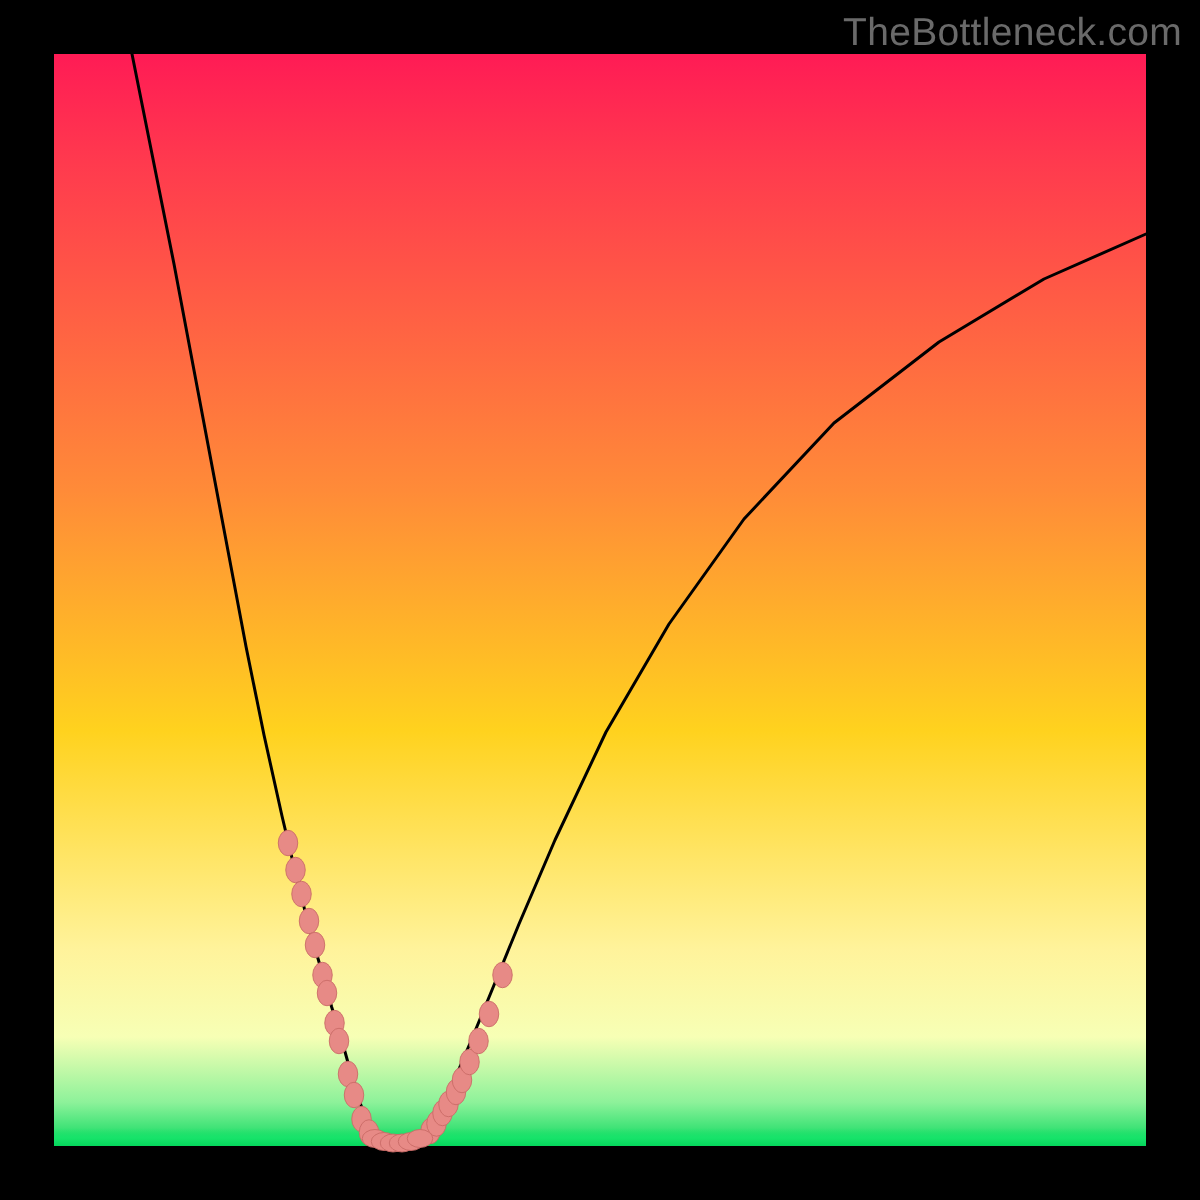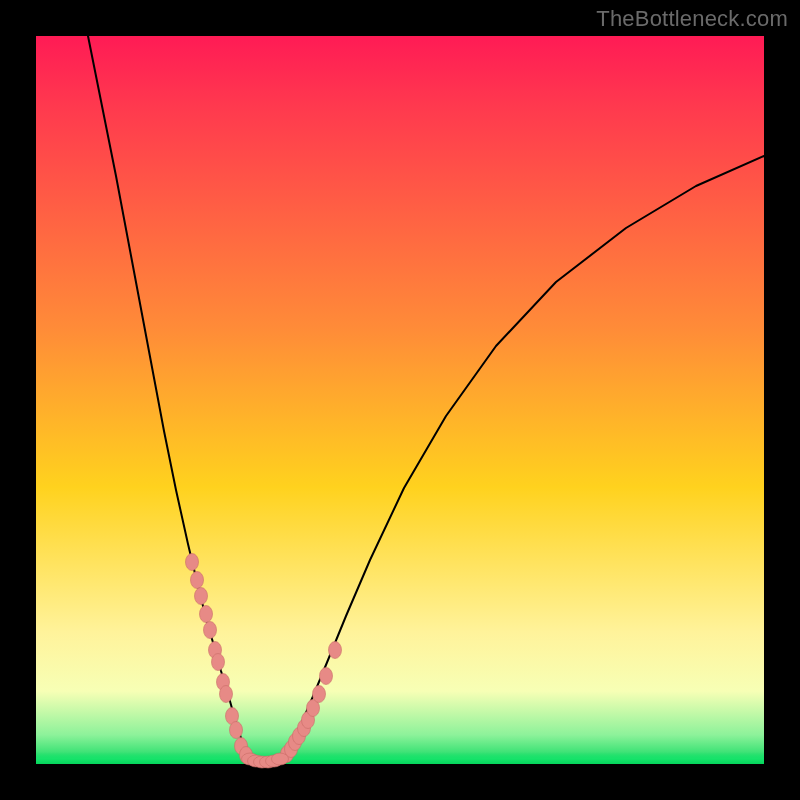"TheBottleneck.com" .watermark { font-size: 22px -> 26px }
